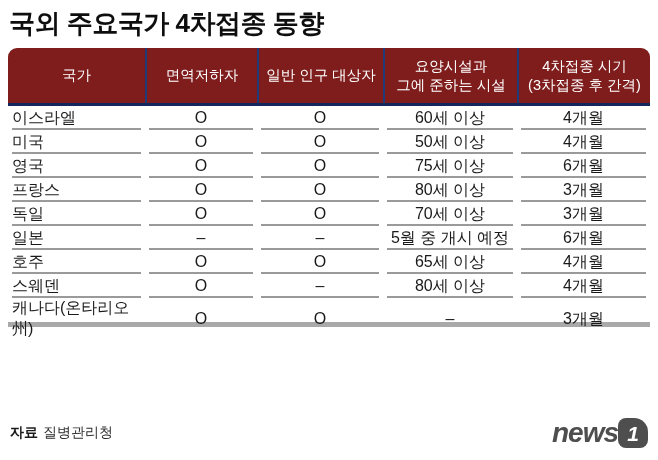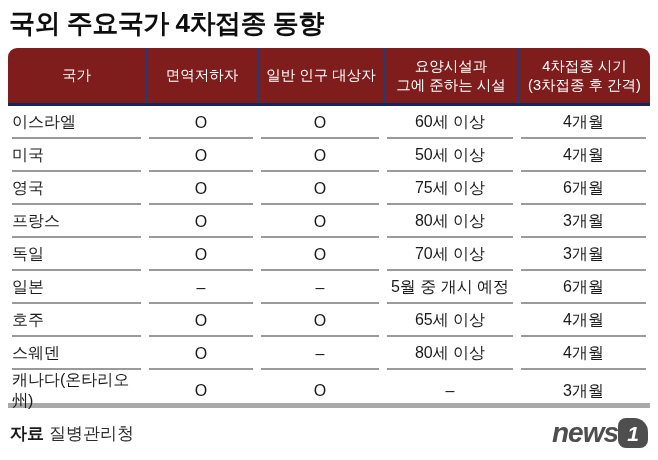"이스라엘" .tr { height: 33px -> 24px }
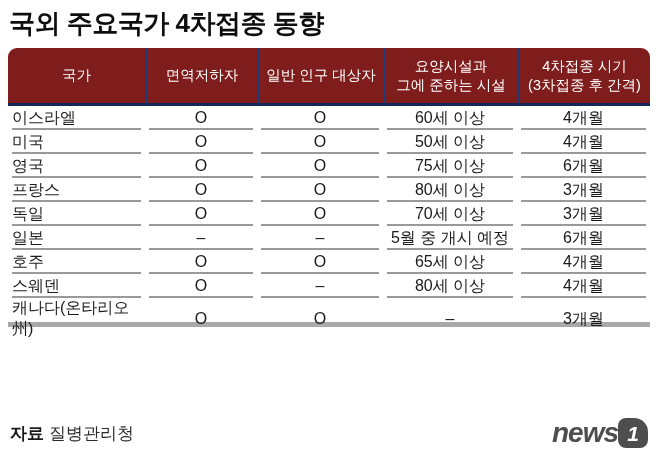"자료 질병관리청" .source { font-size: 17px -> 14px }
